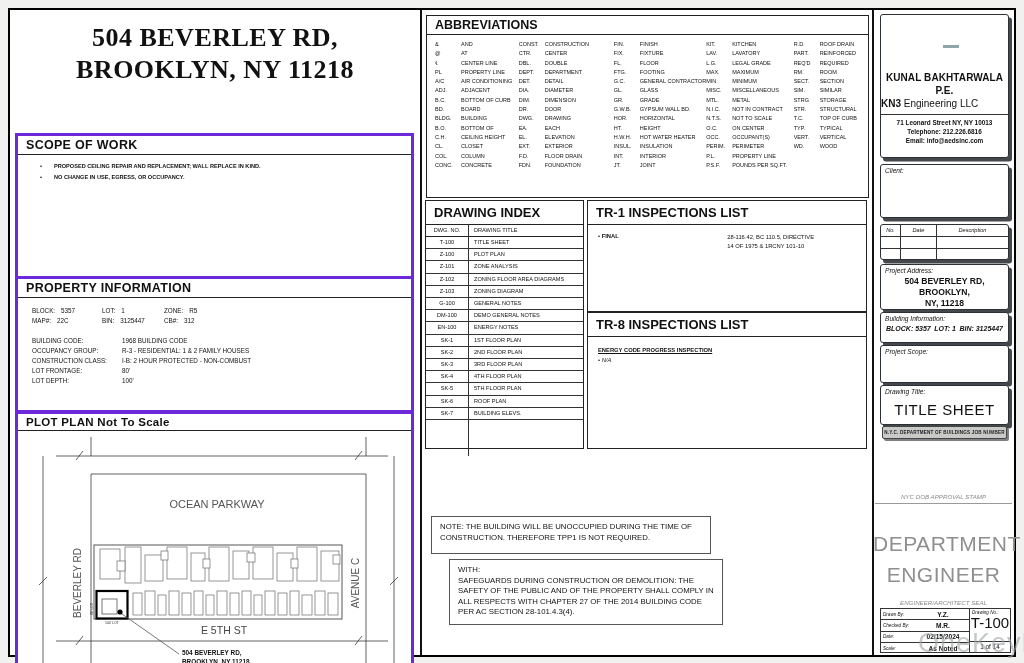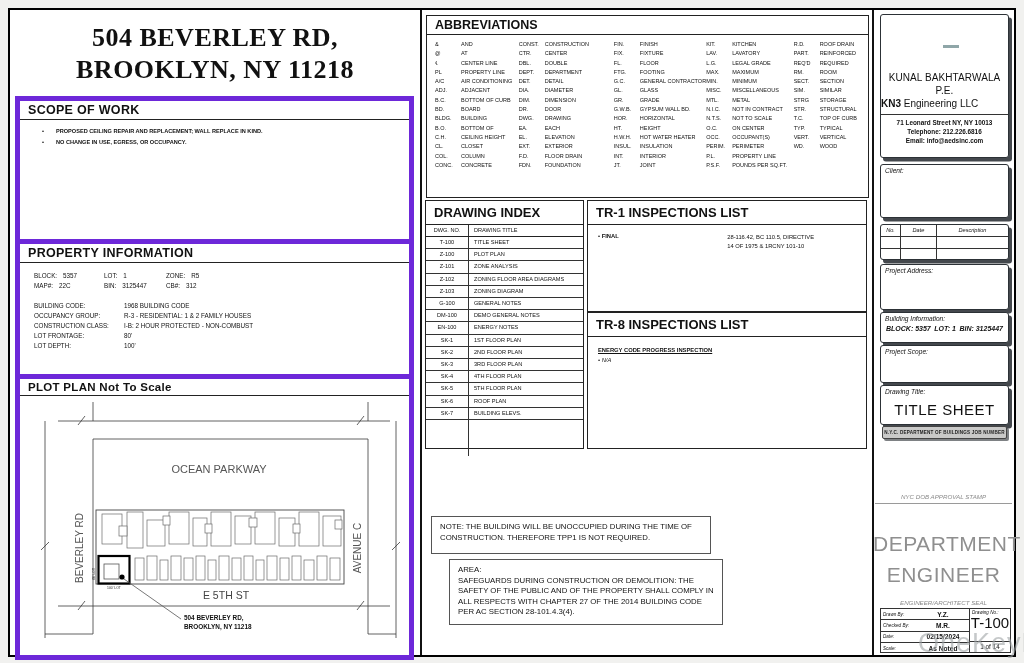"KUNAL BAKHTARWALA P.E." .firm-name { font-weight: normal -> bold }
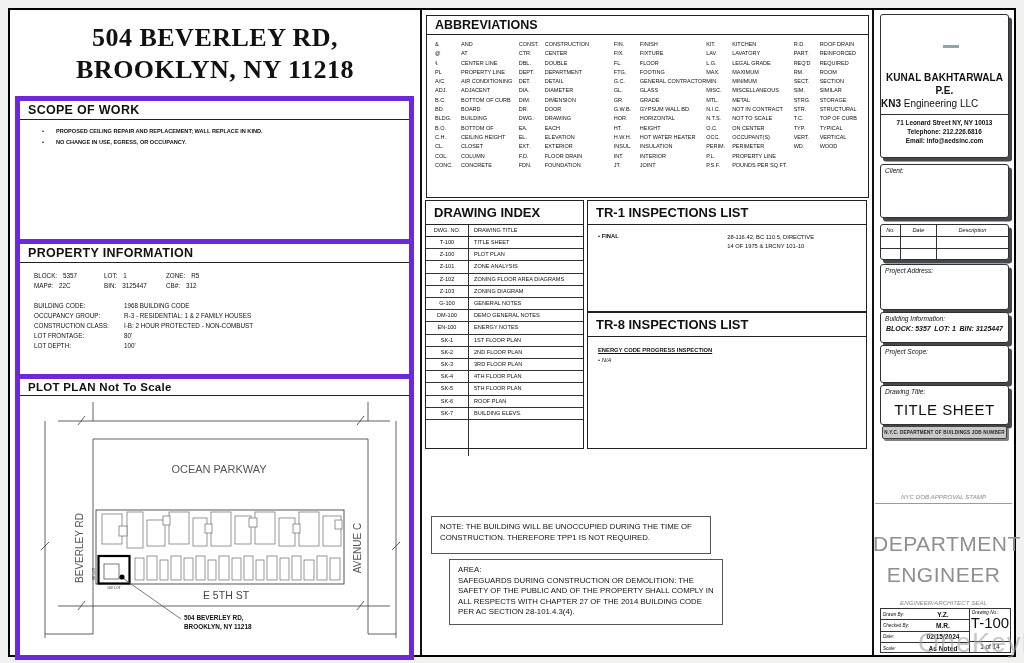"SCOPE OF WORK" .lsec { border: 5px solid #6d28d9 -> 3px solid #6d28d9; margin-top: none -> 37px }
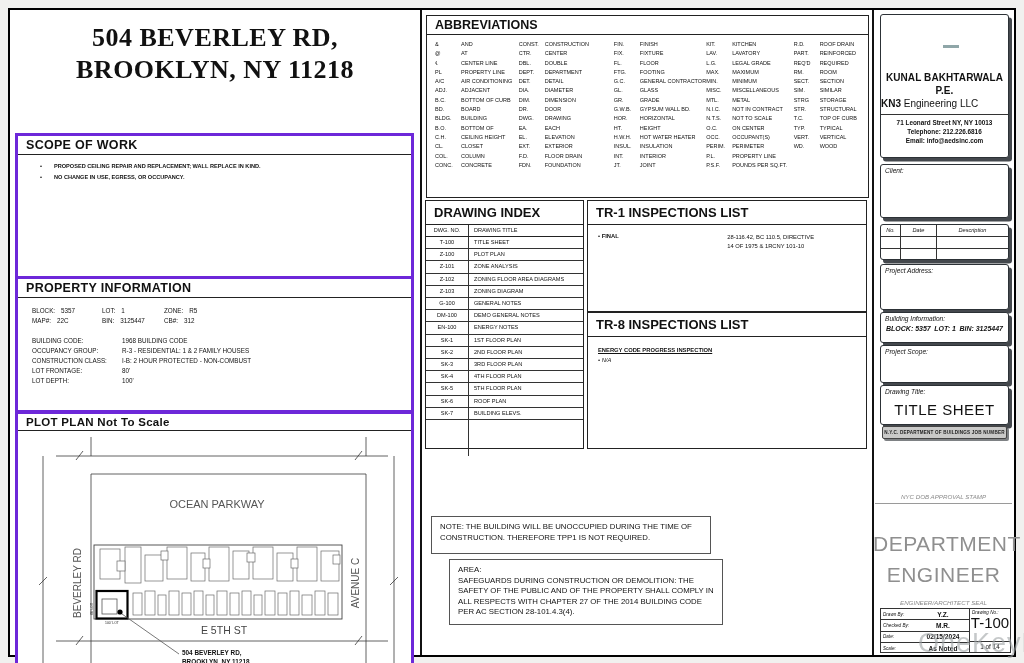"504 BEVERLEY RD, BROOKLYN," div.addr-main { html: none -> <div> <div>504 BEVERLEY RD, BROOKLYN,</div> <div>NY, 11218</div> </div> }
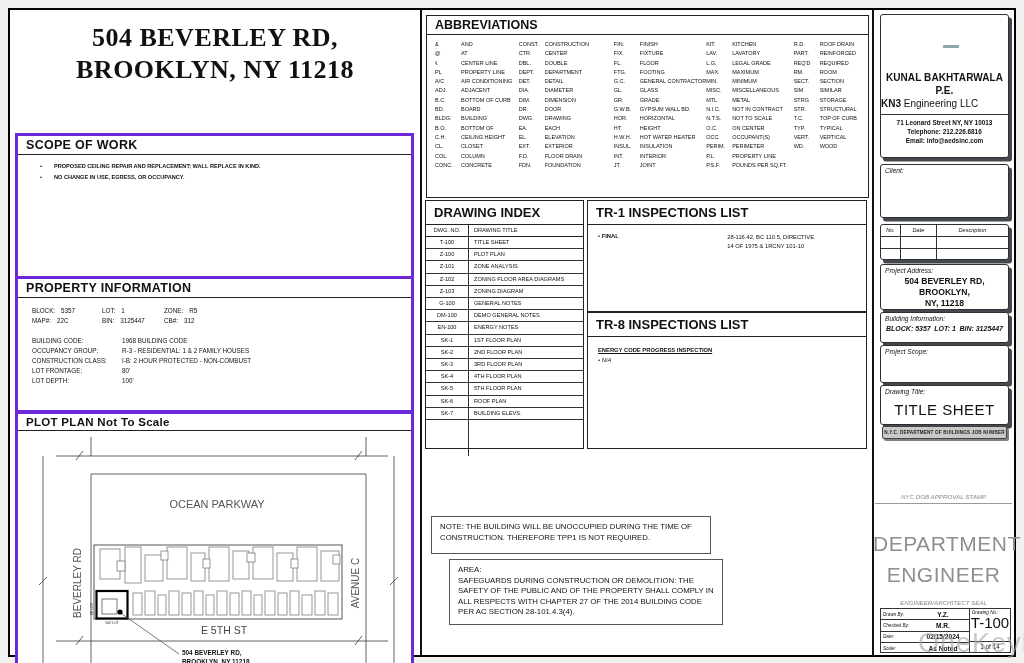"AREA:" div { text: AREA -> WITH }
